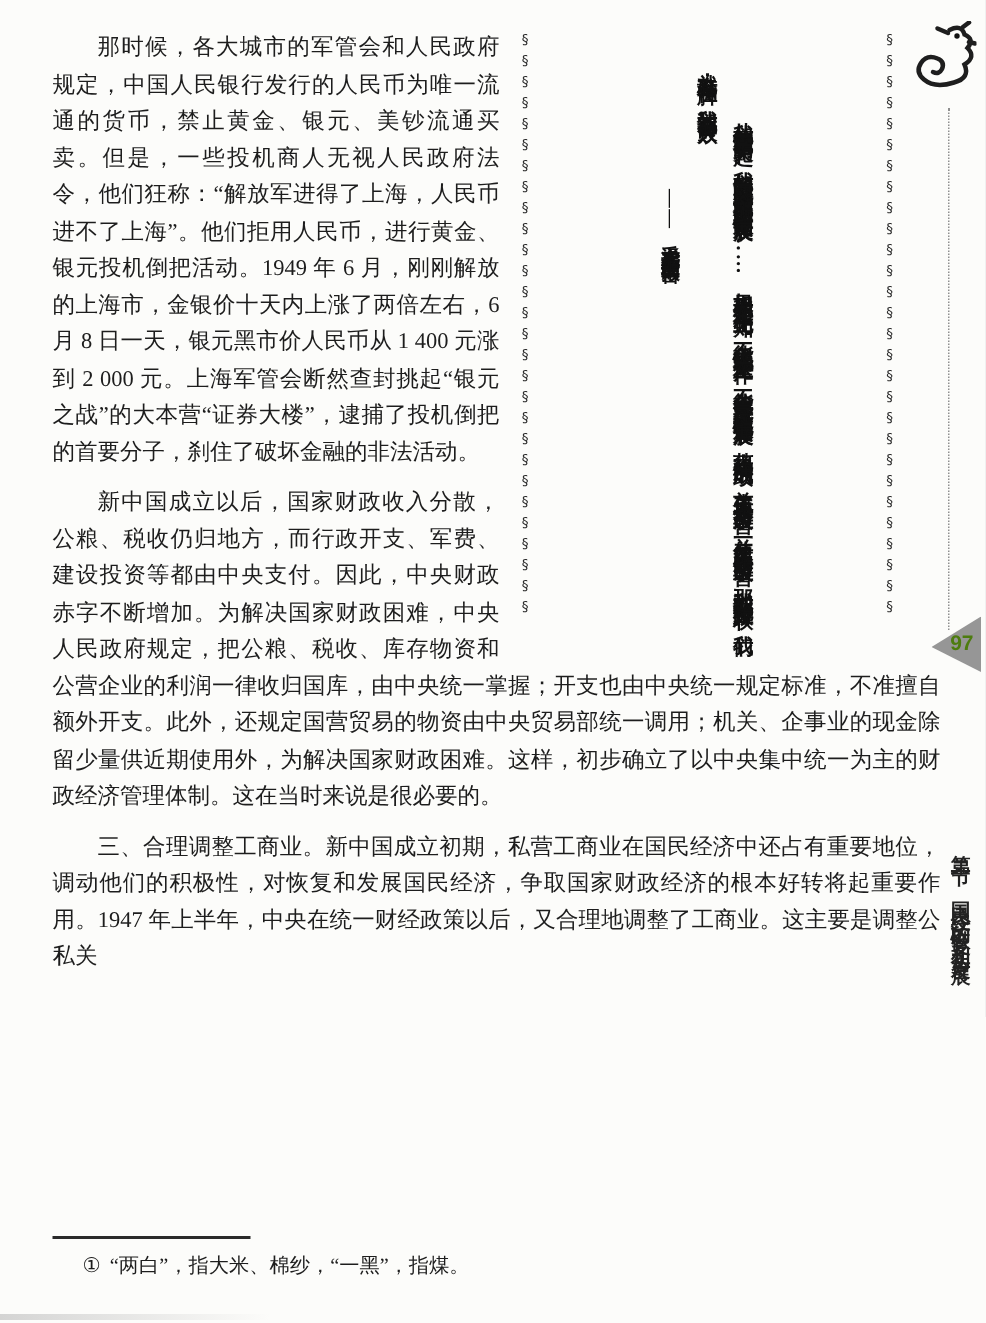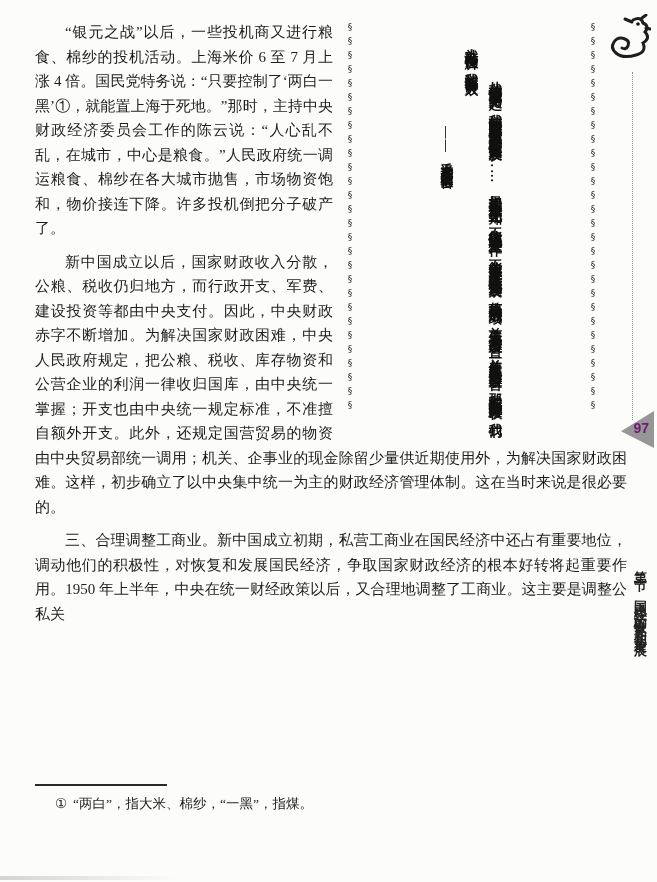"那时候，各大城市的军管会和人民政府规定，中国人民银行发行的人民币为唯一流通的货币" p.para { html: none -> <p>那时候，各大城市的军管会和人民政府规定，中国人民银行发行的人民币为唯一流通的货币，禁止黄金、银元、美钞流通买卖。但是，一些投机商人无视人民政府法令，他们狂称：“解放军进得了上海，人民币进不了上海”。他们拒用人民币，进行黄金、银元投机倒把活动。1949 年 6 月，刚刚解放的上海市，金银价十天内上涨了两倍左右，6 月 8 日一天，银元黑市价人民币从 1 400 元涨到 2 000 元。上海军管会断然查封挑起“银元之战”的大本营“证券大楼”，逮捕了投机倒把的首要分子，刹住了破坏金融的非法活动。</p> }
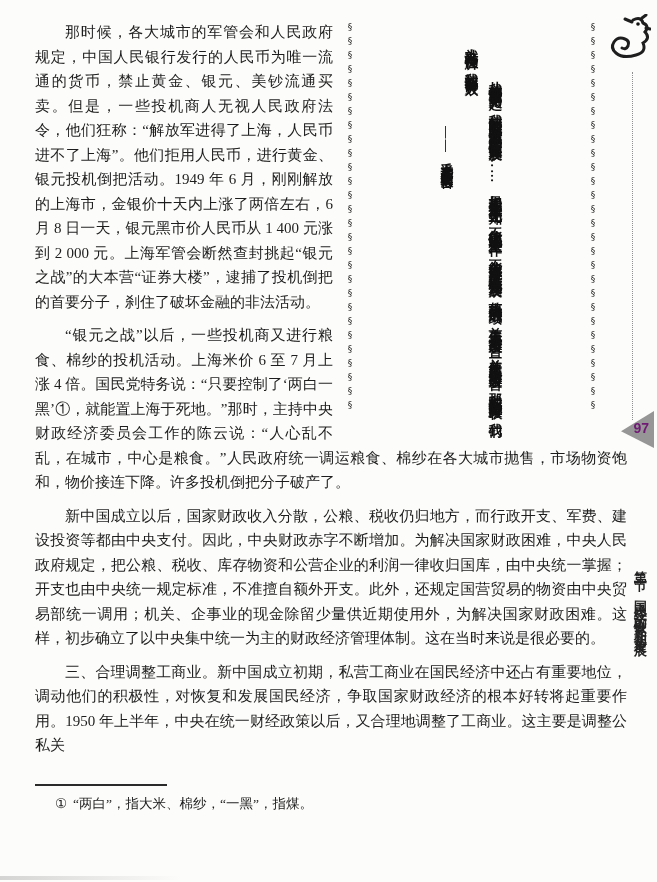"“银元之战”以后，一些投机商又进行粮食、棉纱的投机活动。上海米价 6 至 7" p.para { html: <p>“银元之战”以后，一些投机商又进行粮食、棉纱的投机活动。上海米价 6 至 7 月上涨 4 倍。国民党特务说：“只要控制了‘两白一黑’①，就能置上海于死地。”那时，主持中央财政经济委员会工作的陈云说：“人心乱不乱，在城市，中心是粮食。”人民政府统一调运粮食、棉纱在各大城市抛售，市场物资饱和，物价接连下降。许多投机倒把分子破产了。</p> -> none }
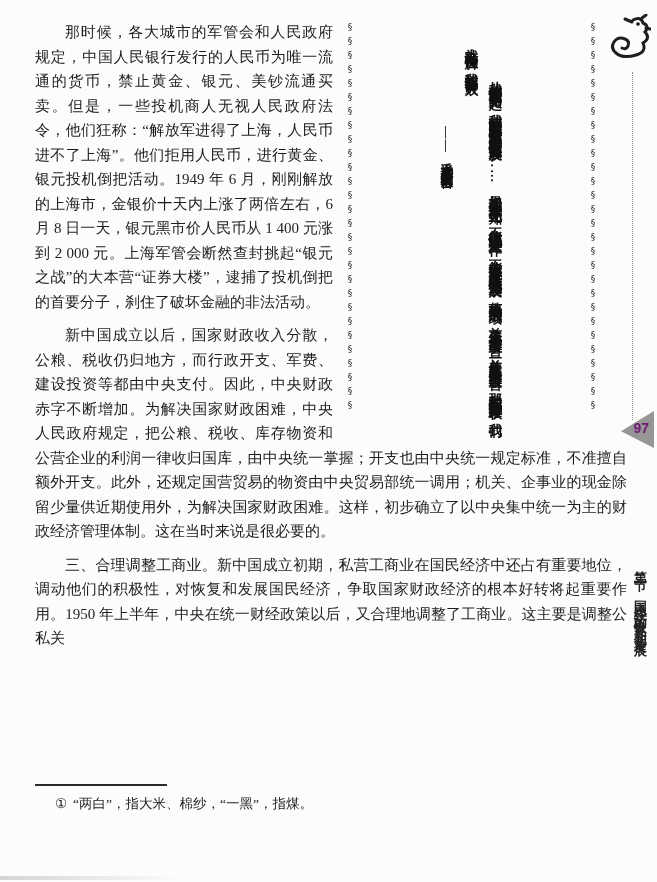"97" .pageno { color: #701a75 -> #4d7c0f }
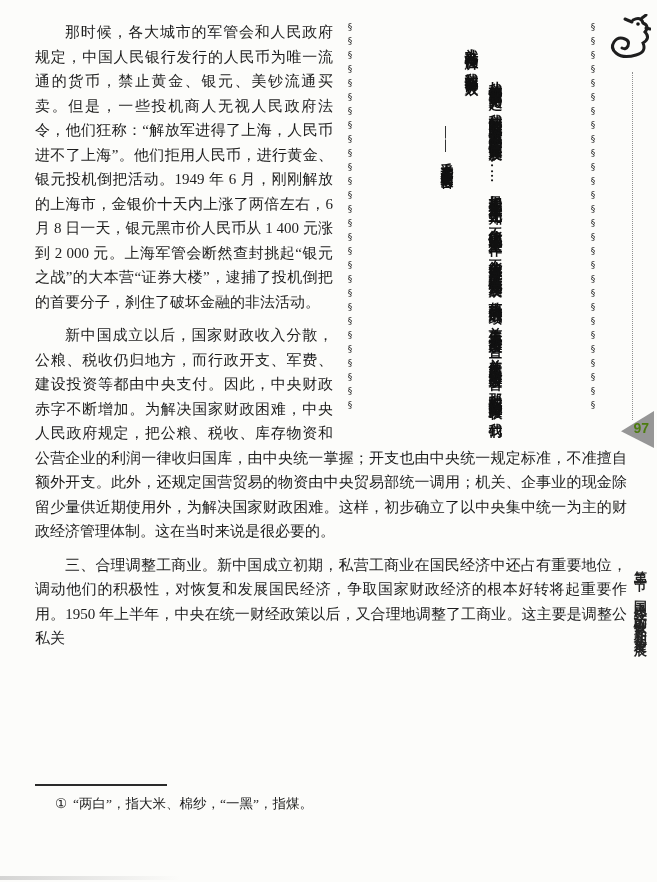"三、合理调整工商业。新中国成立初期，私营工商业在国民经济中还占有重要地位，调动他" p.para { text: 1950 -> 1947 }
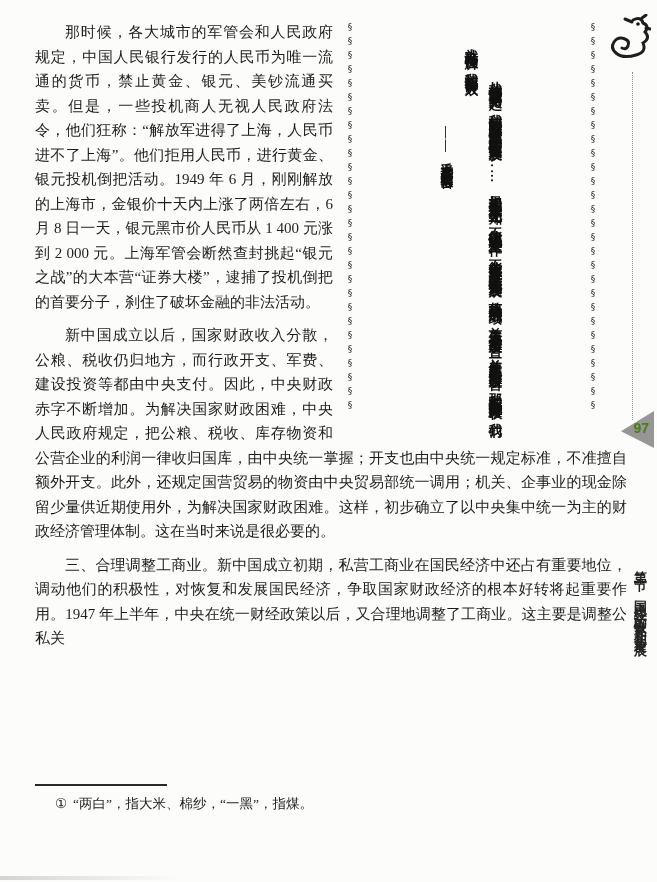"① “两白”，指大米、棉纱，“一黑”，指煤。" .footnote { top: 784px -> 824px }
